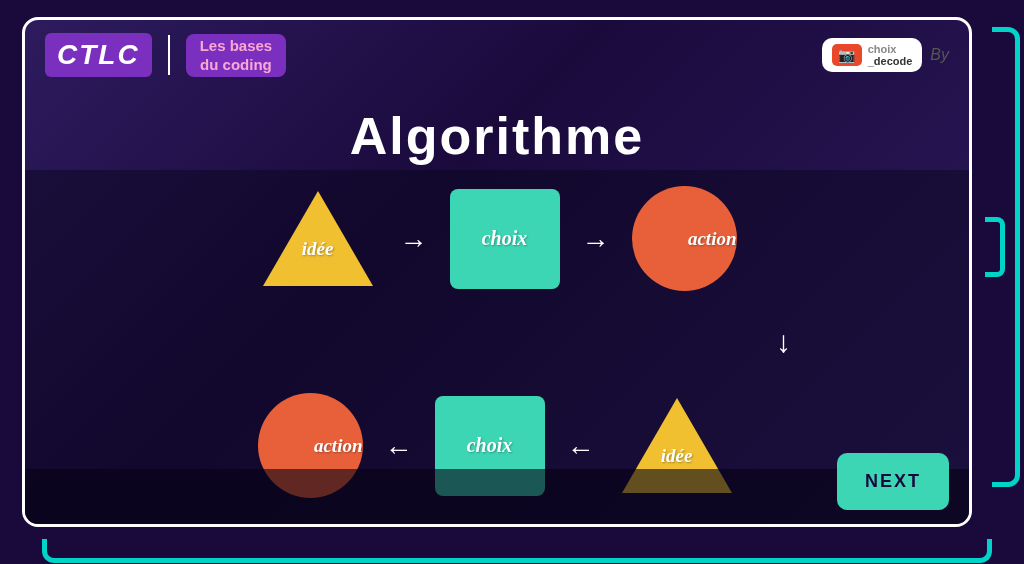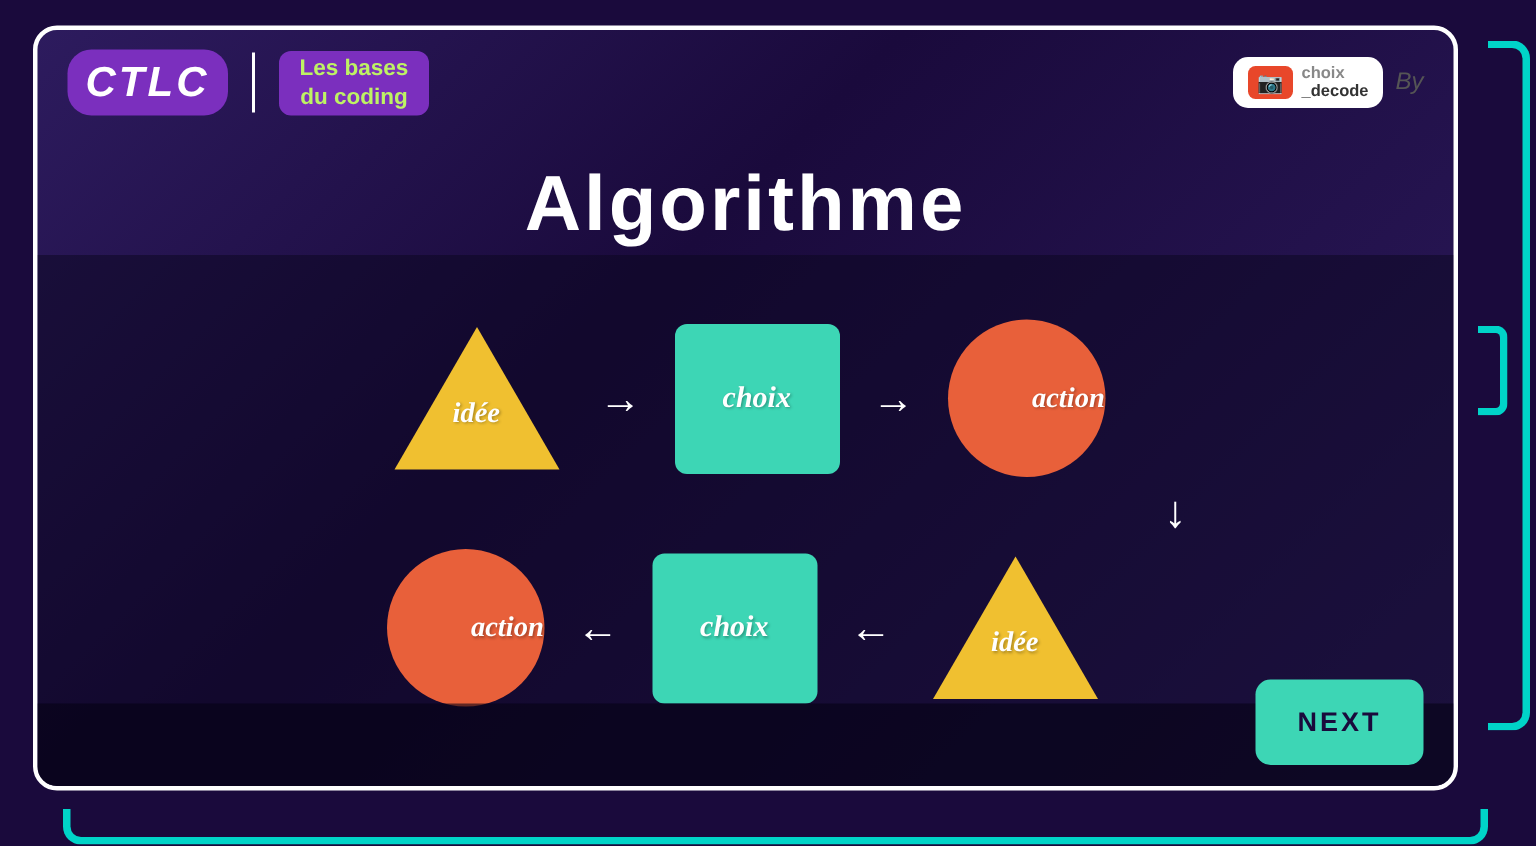"CTLC" .ctlc-logo { border-radius: 16px -> 6px }
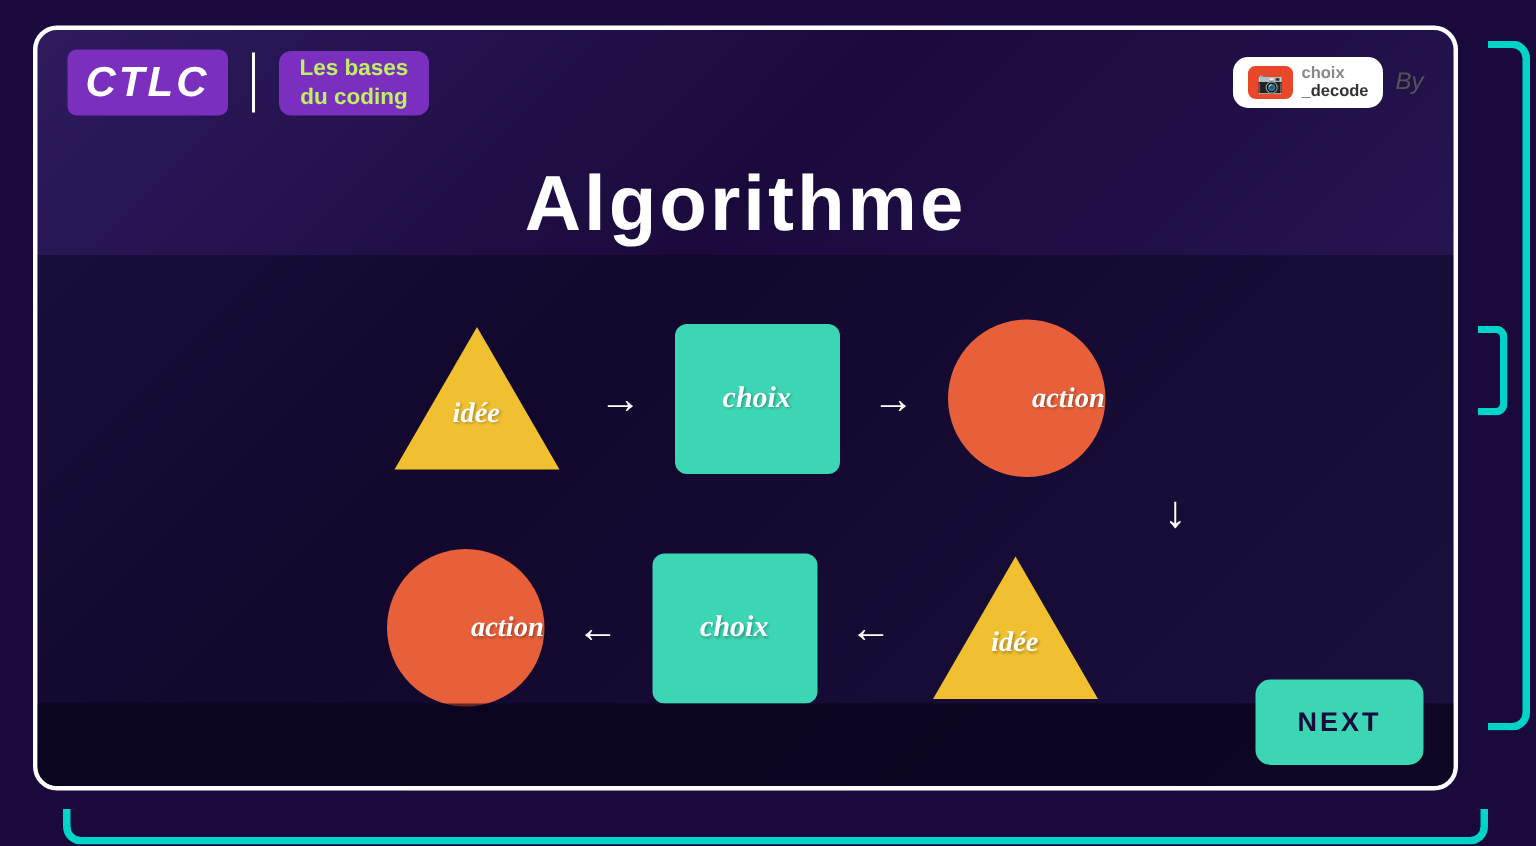"Les bases" .les-bases-badge { color: #bef264 -> #f9a8d4 }
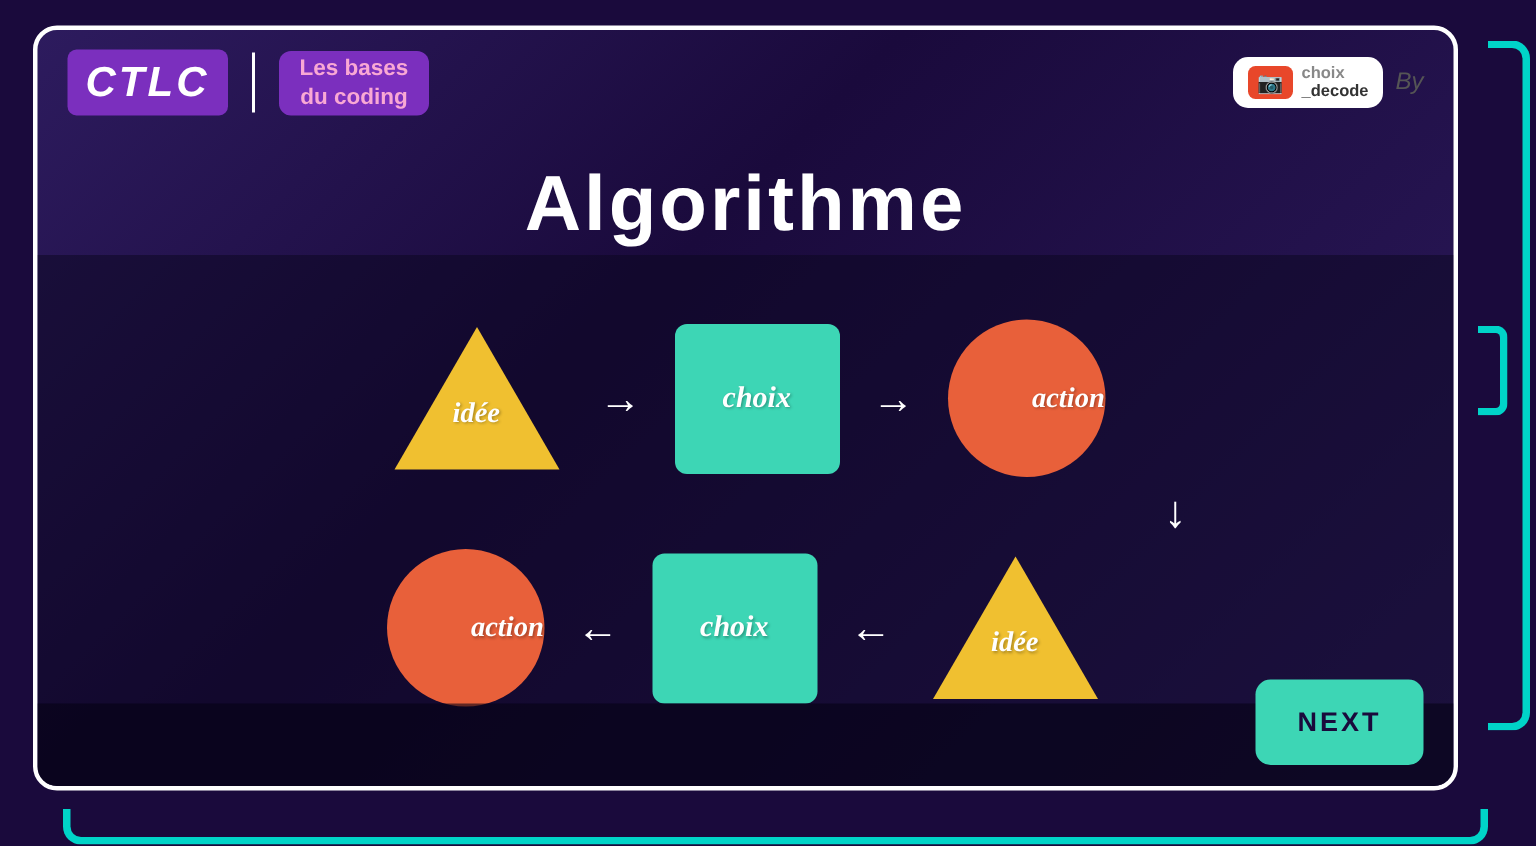"idée" .flow-section { gap: none -> 27px }
